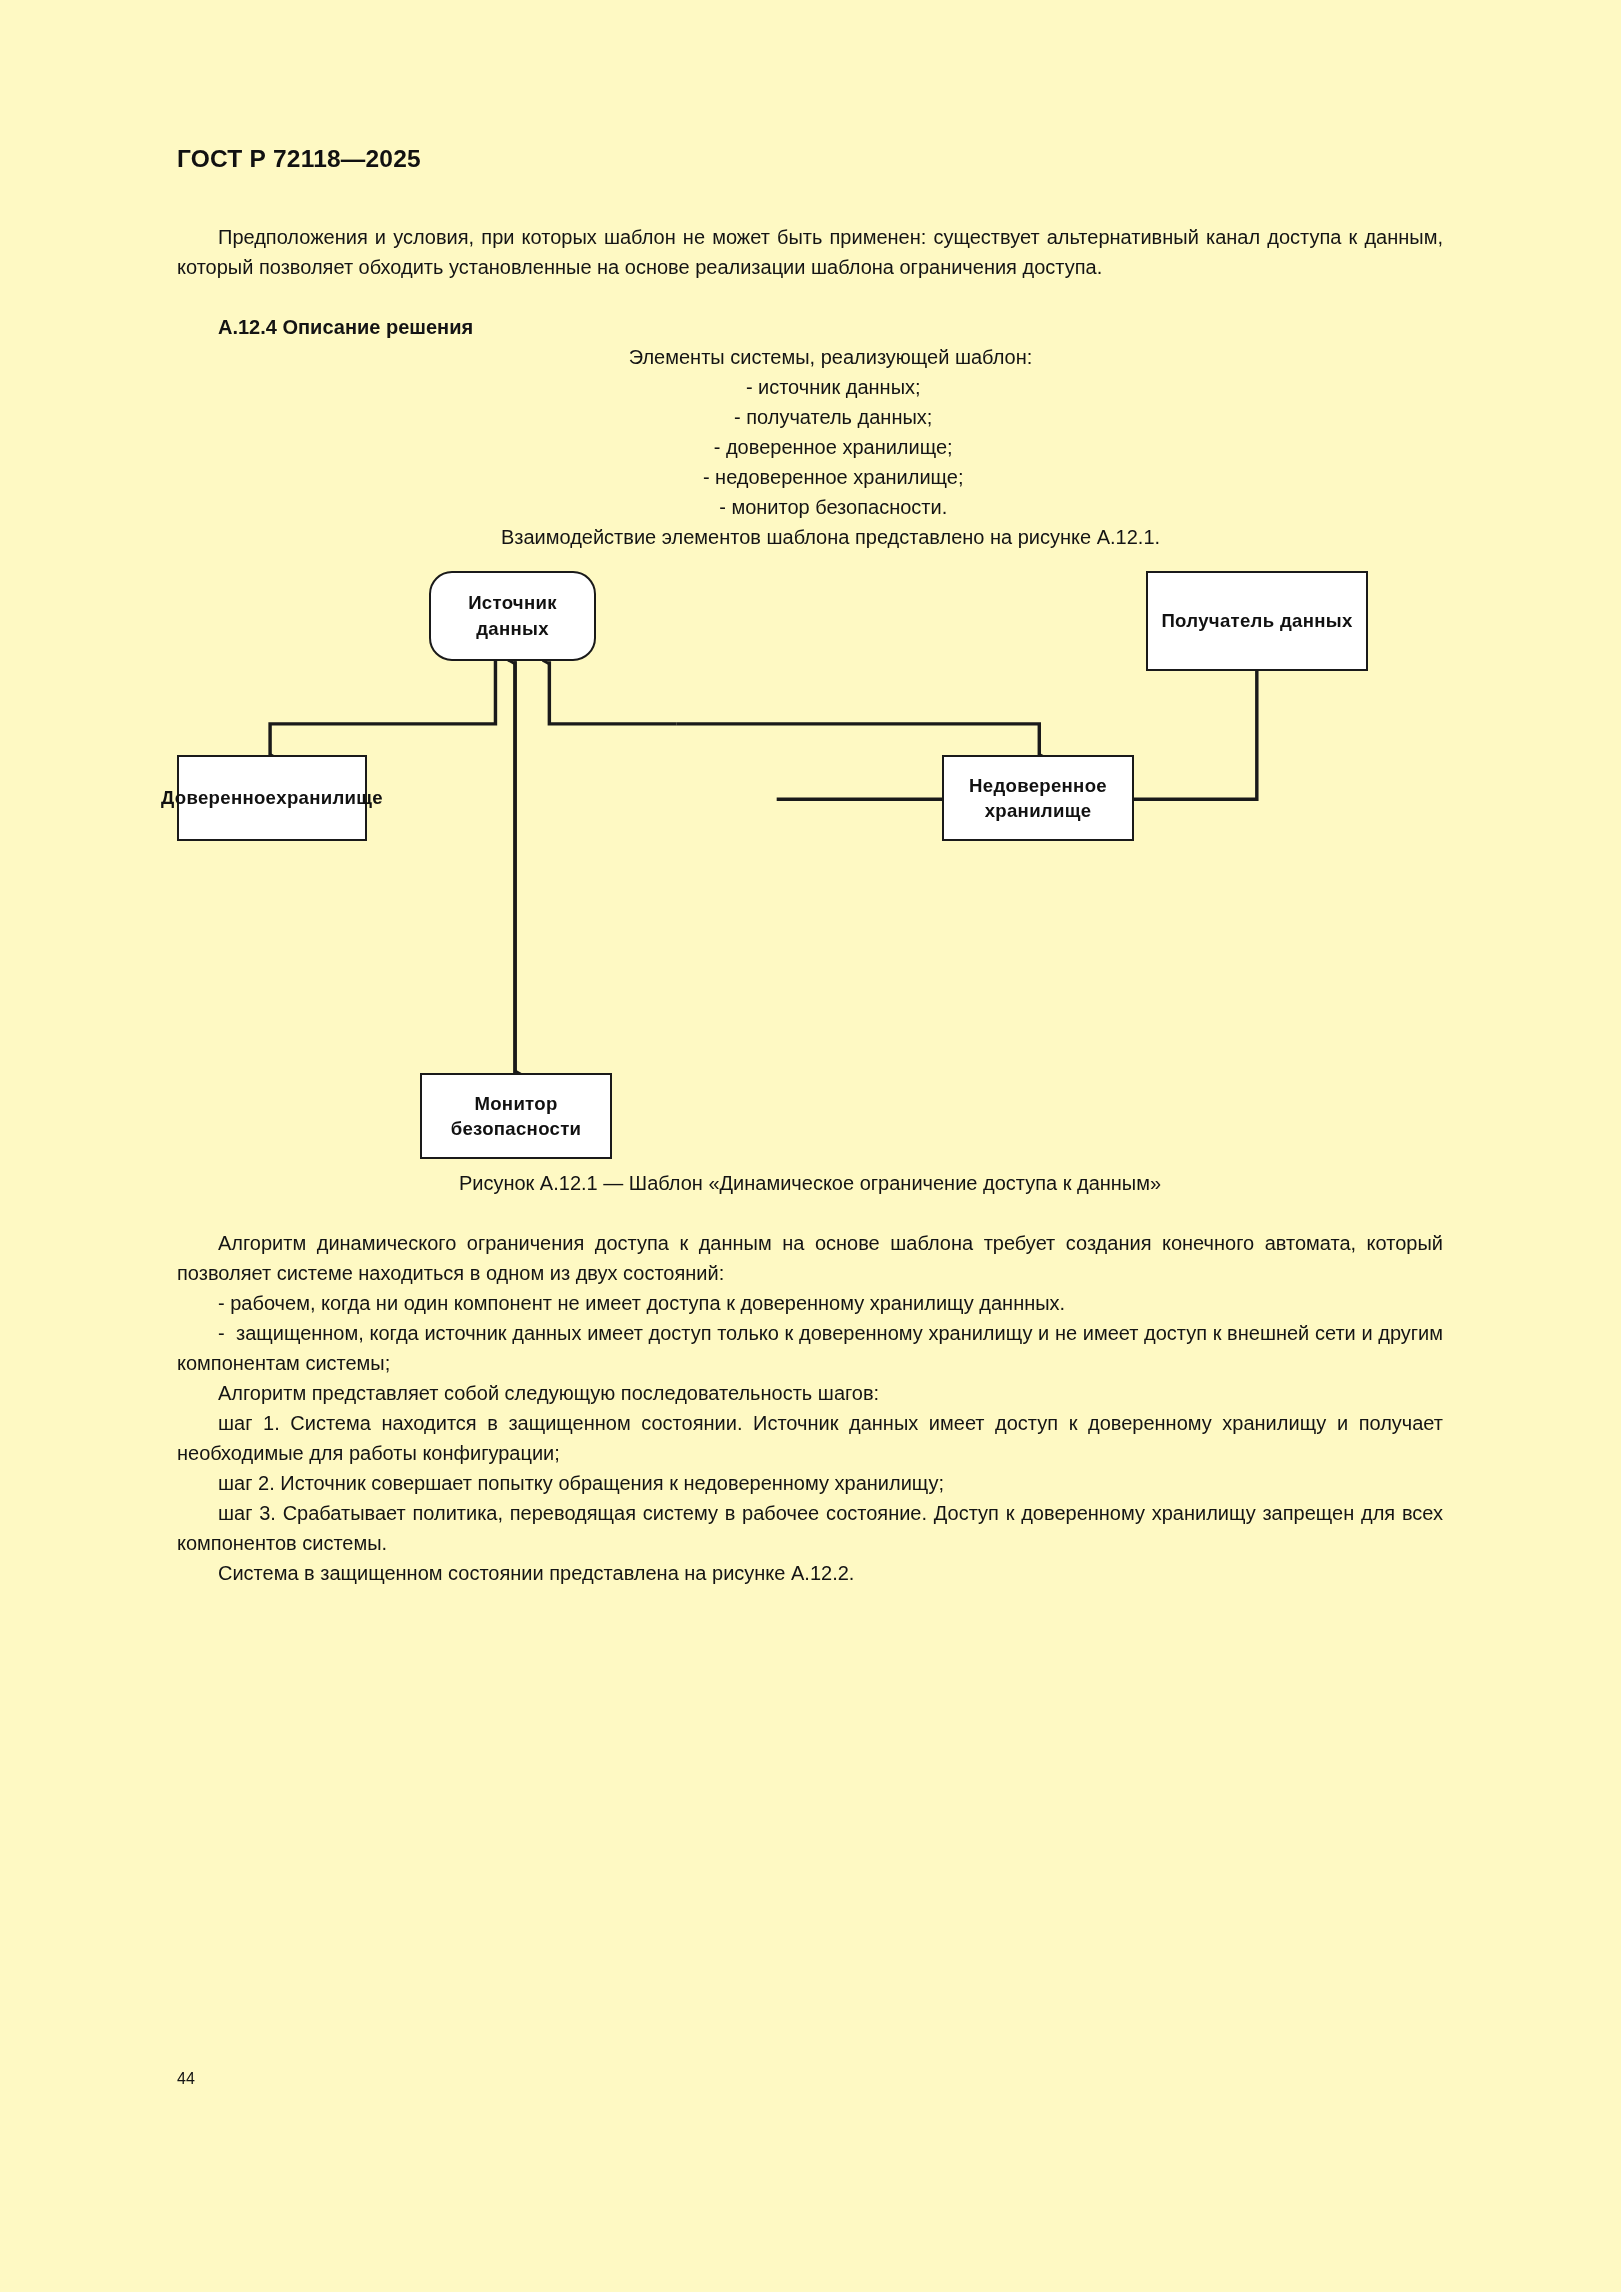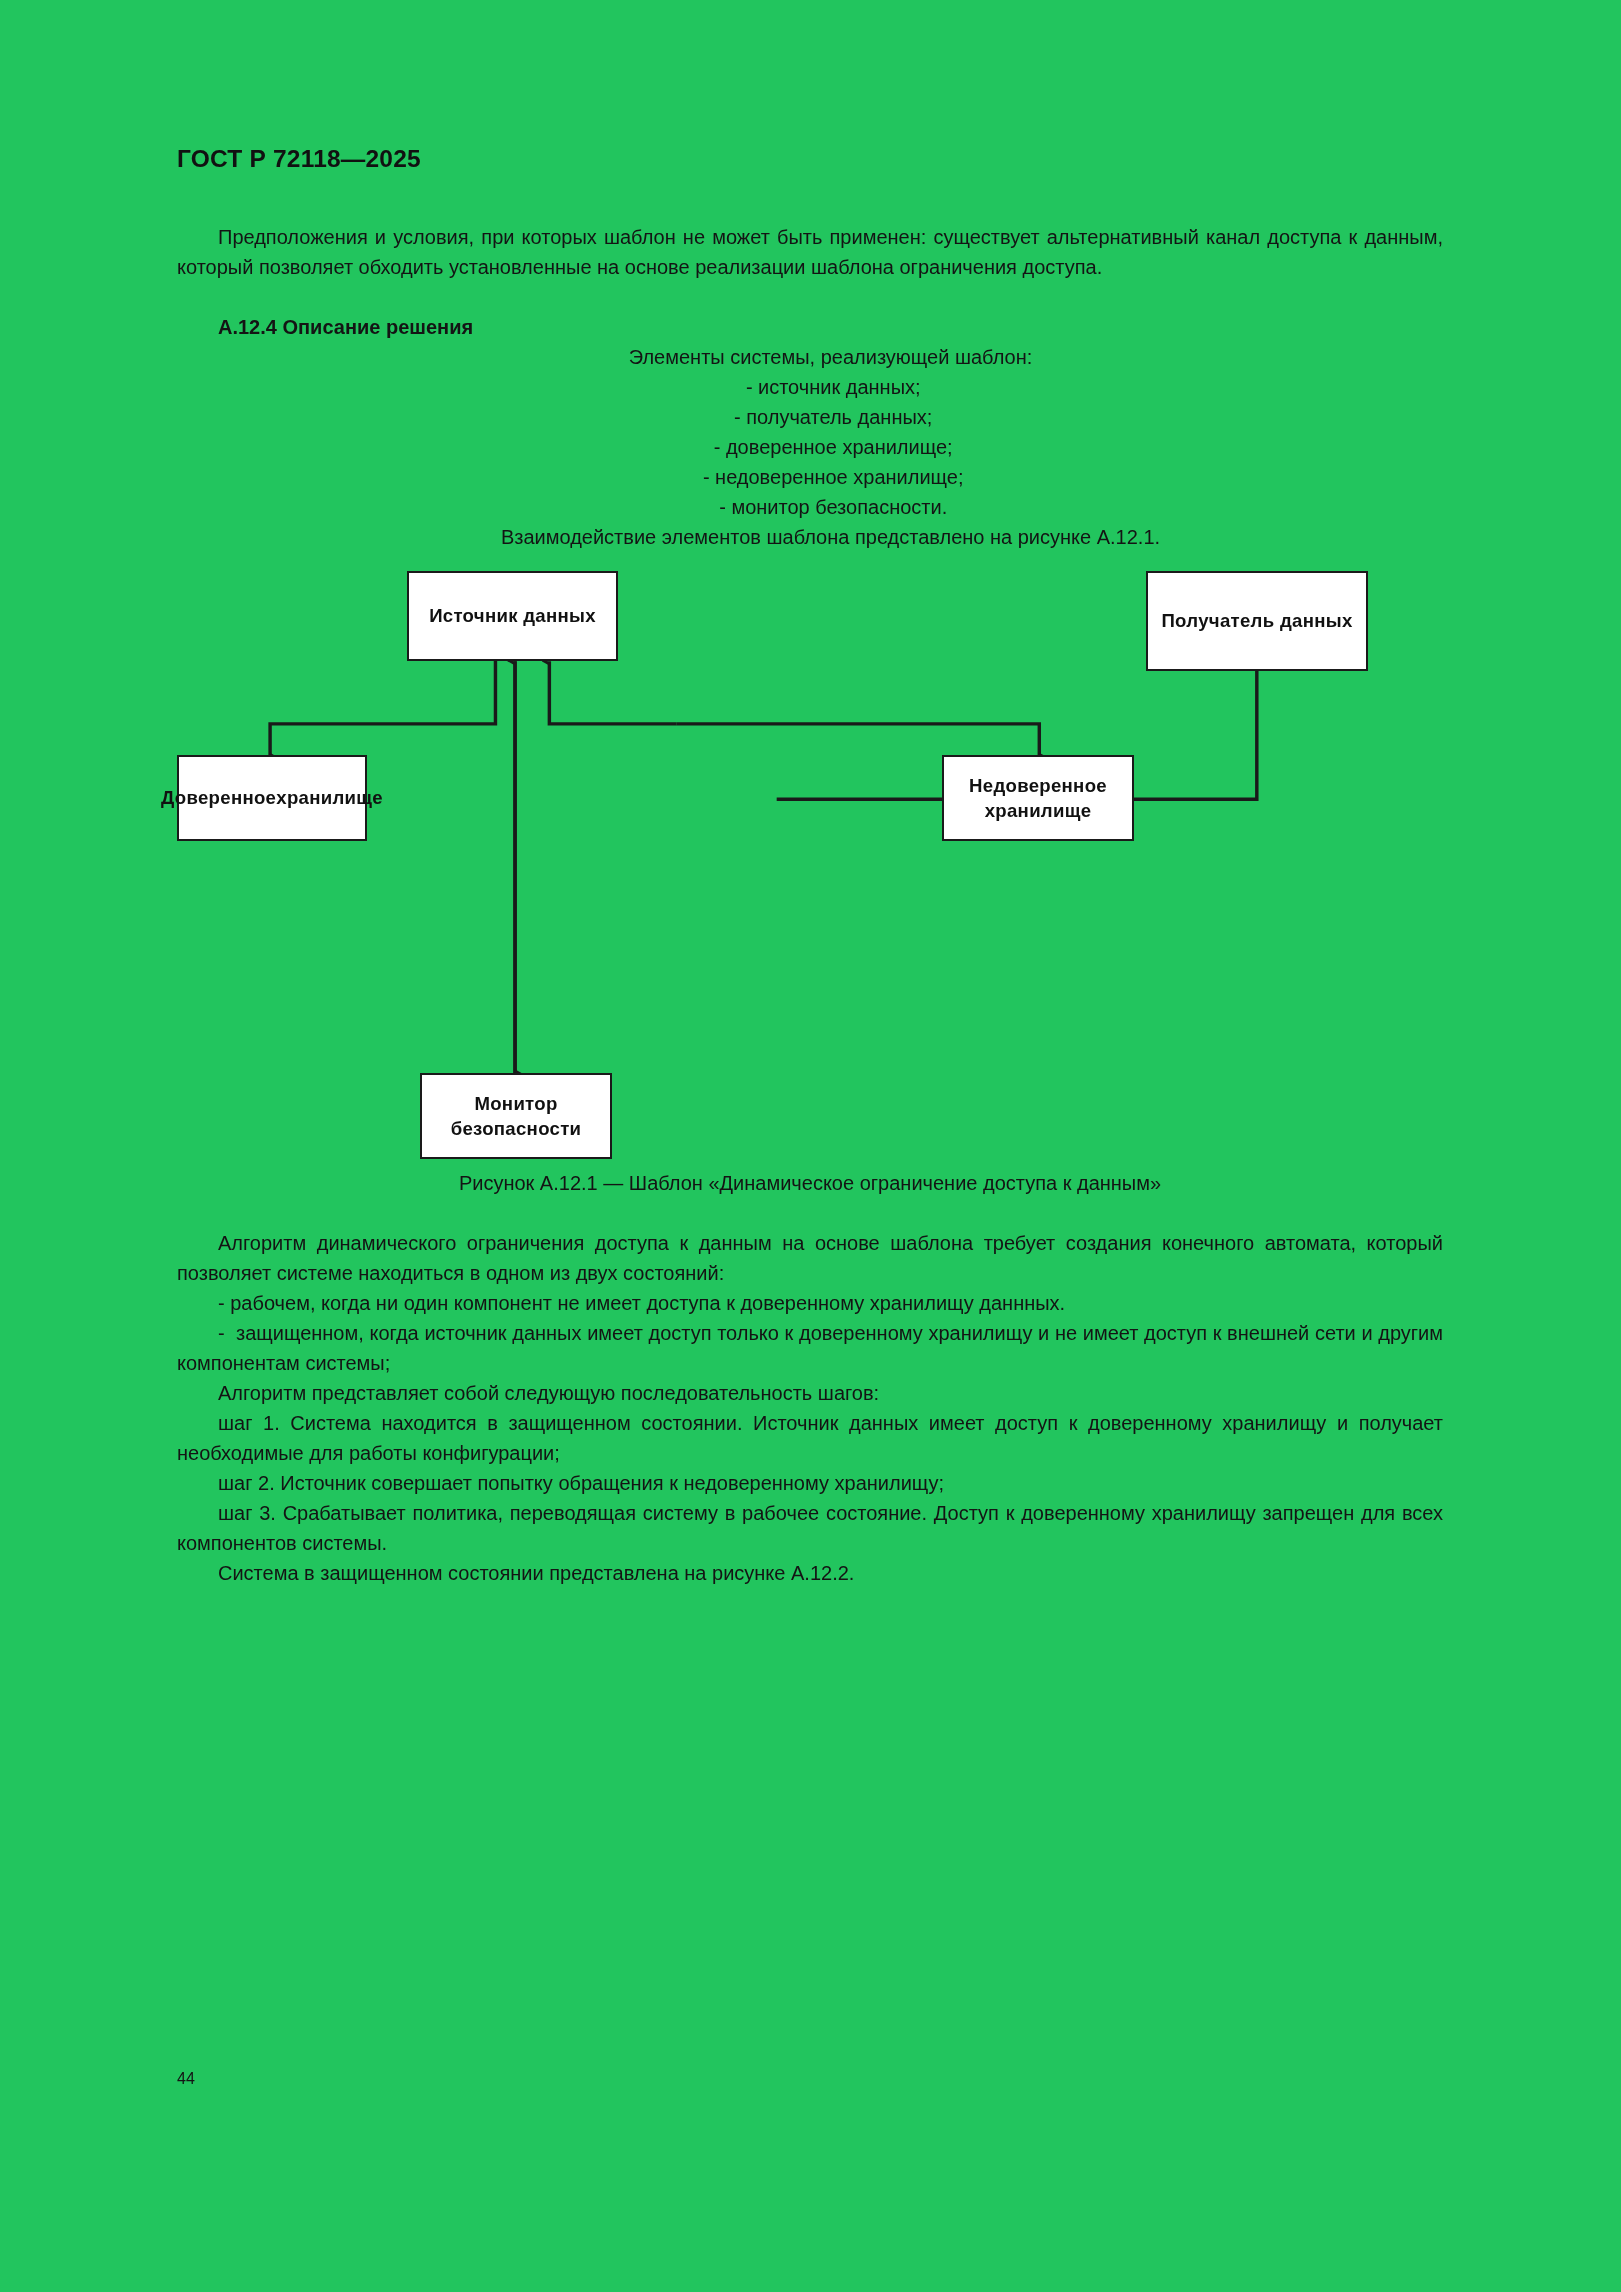"ГОСТ Р 72118—2025" .page { background: #22c55e -> #fef9c3 }
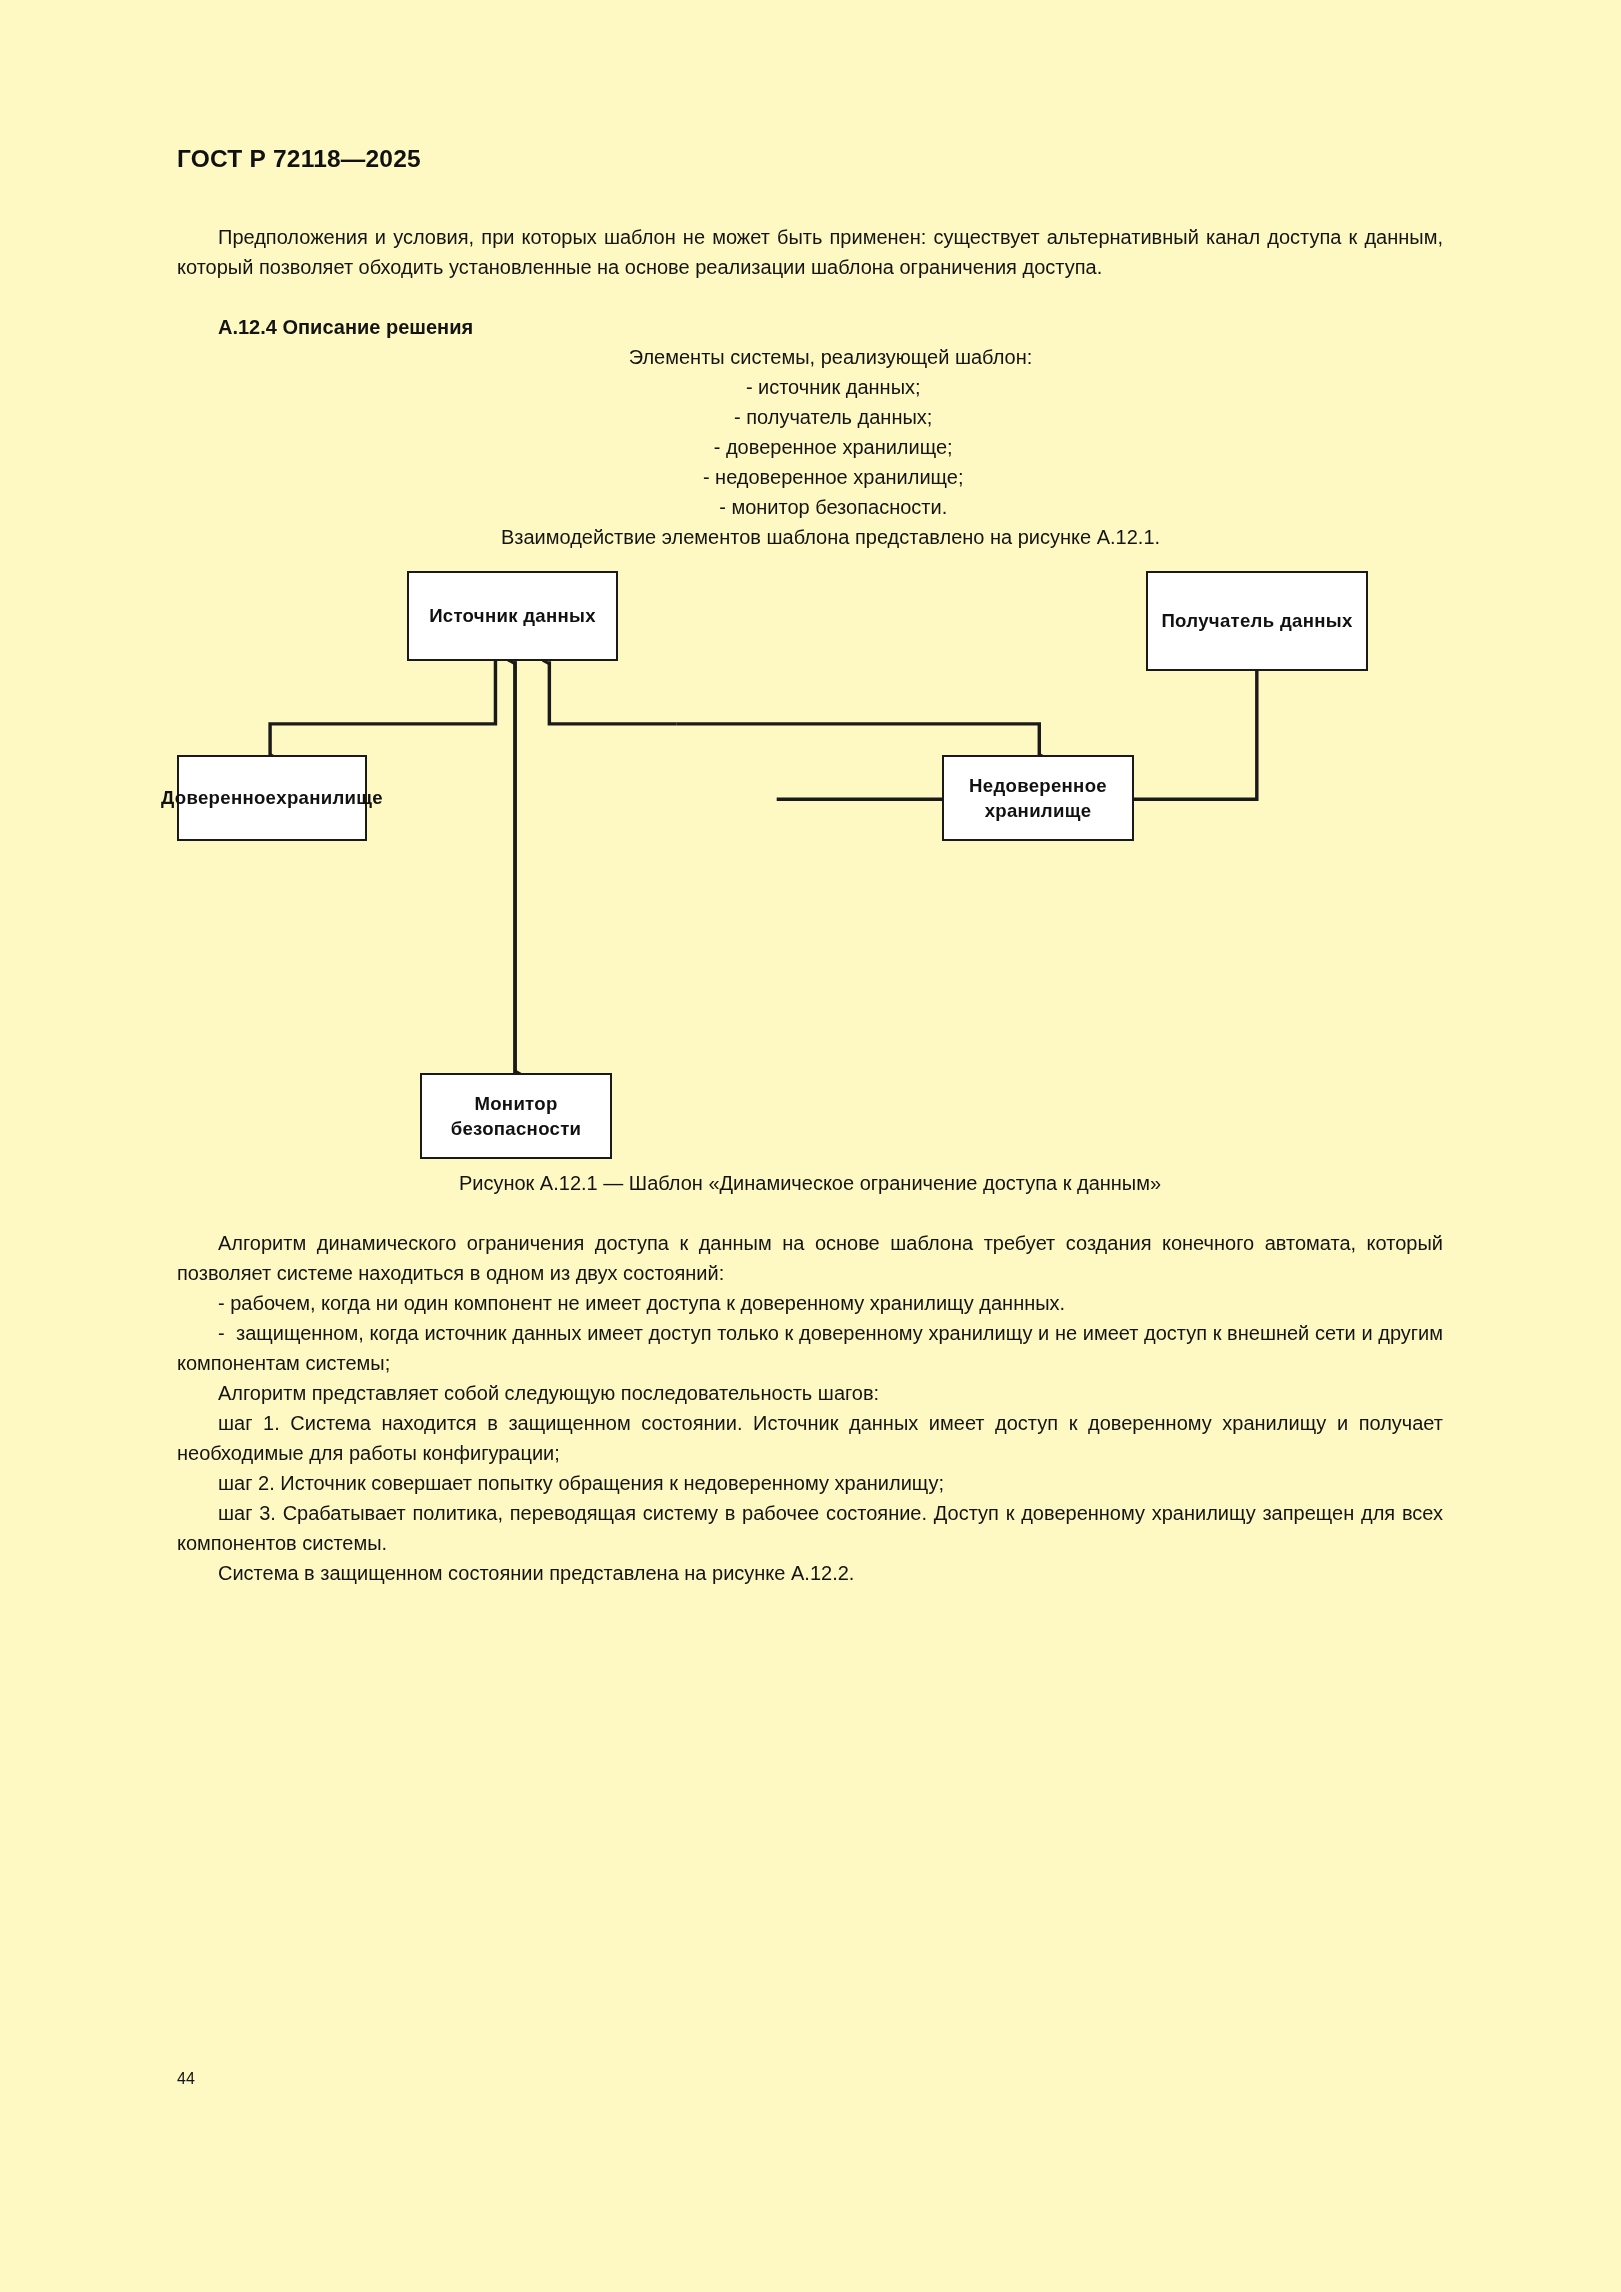"Источник данных" div.node { border-radius: none -> 23px; left: 230px -> 252px; width: 211px -> 167px }
